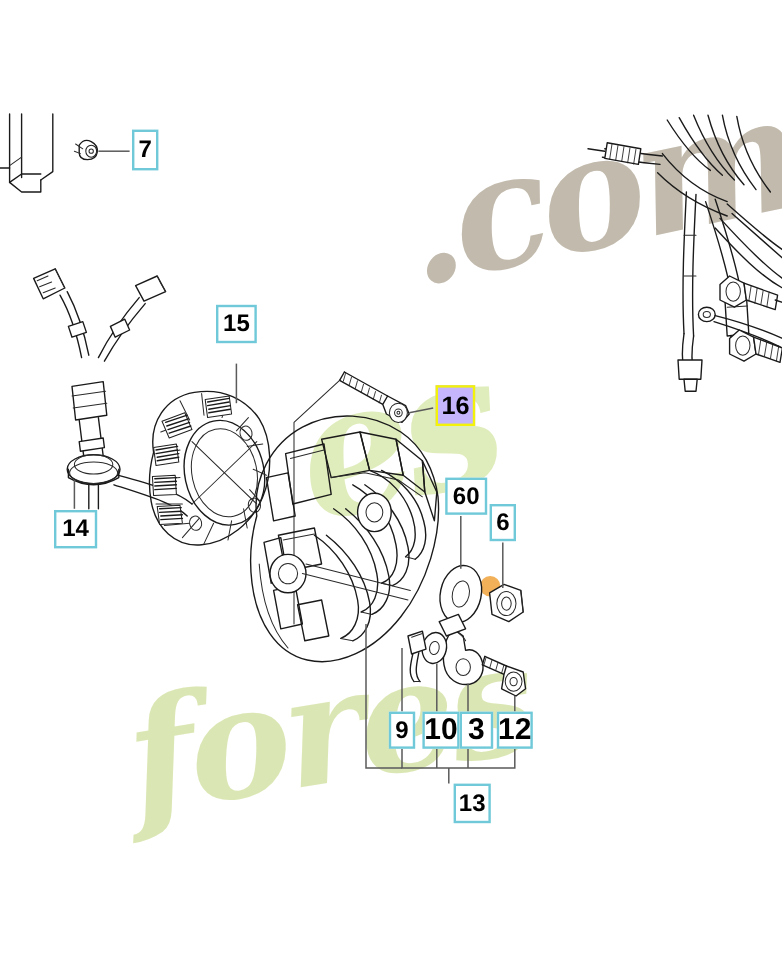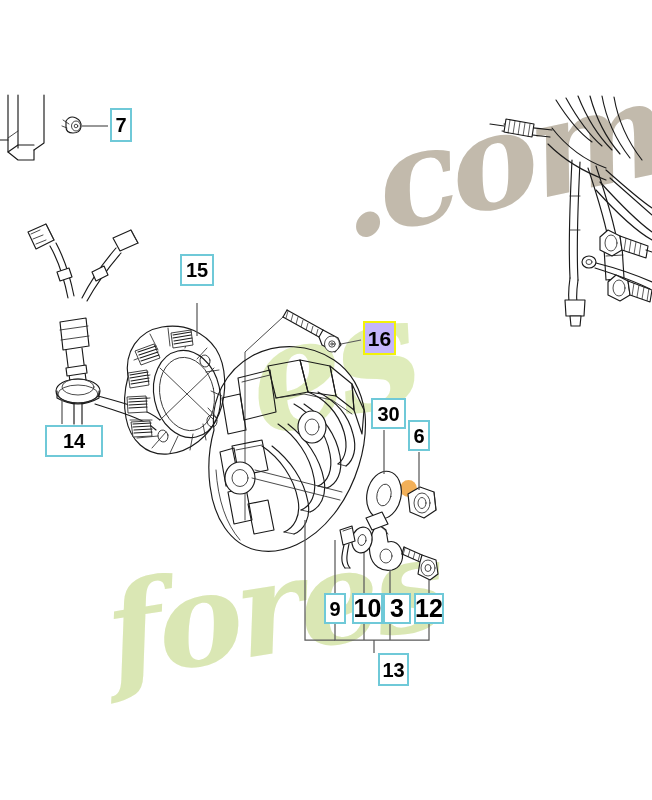"30" div.callout { text: 30 -> 60 }
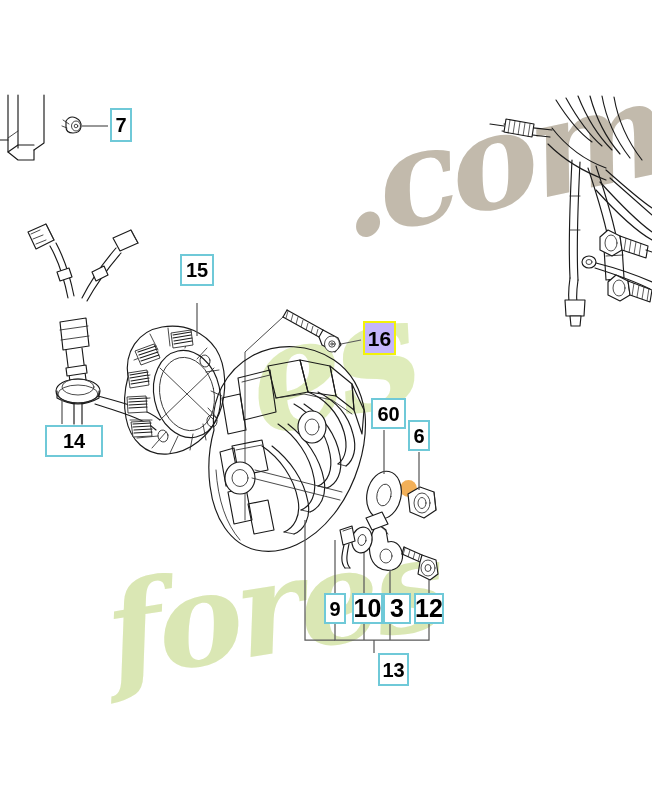"14" div.callout { width: 58px -> 36px }
